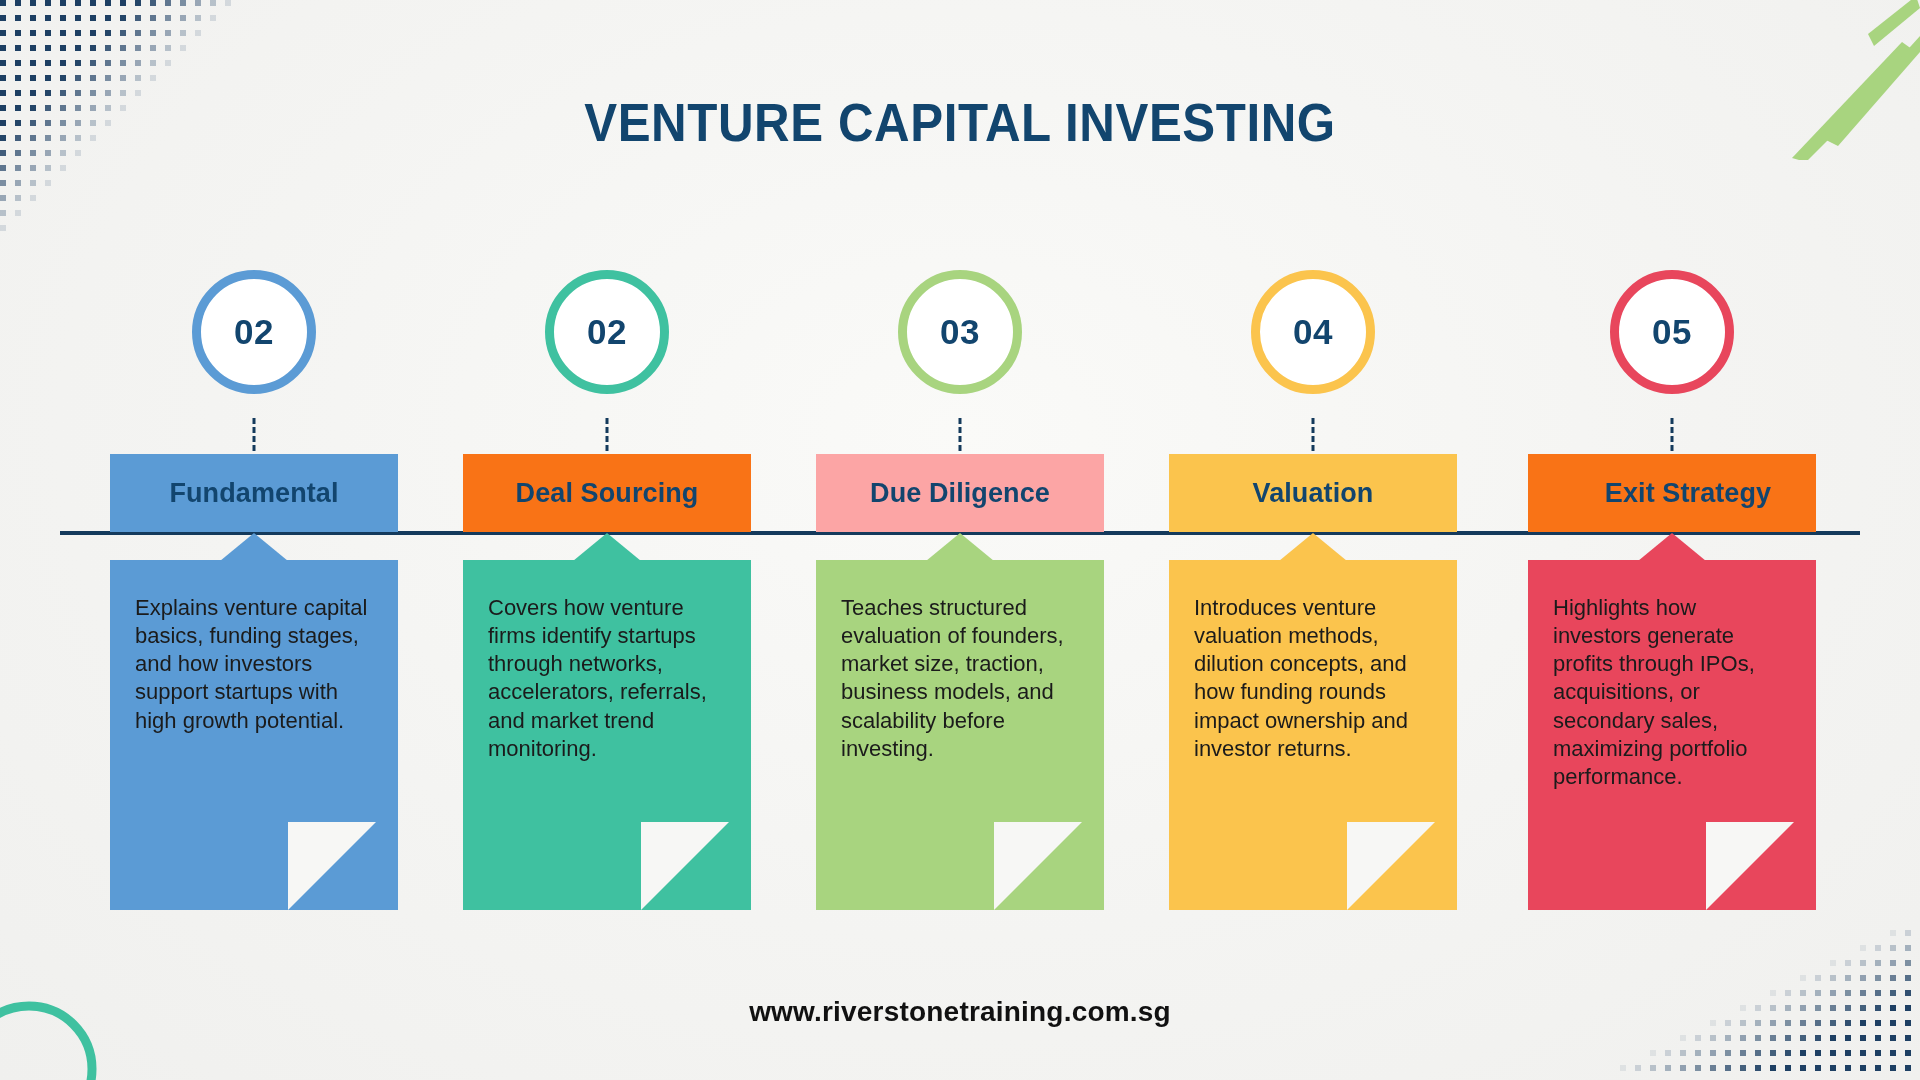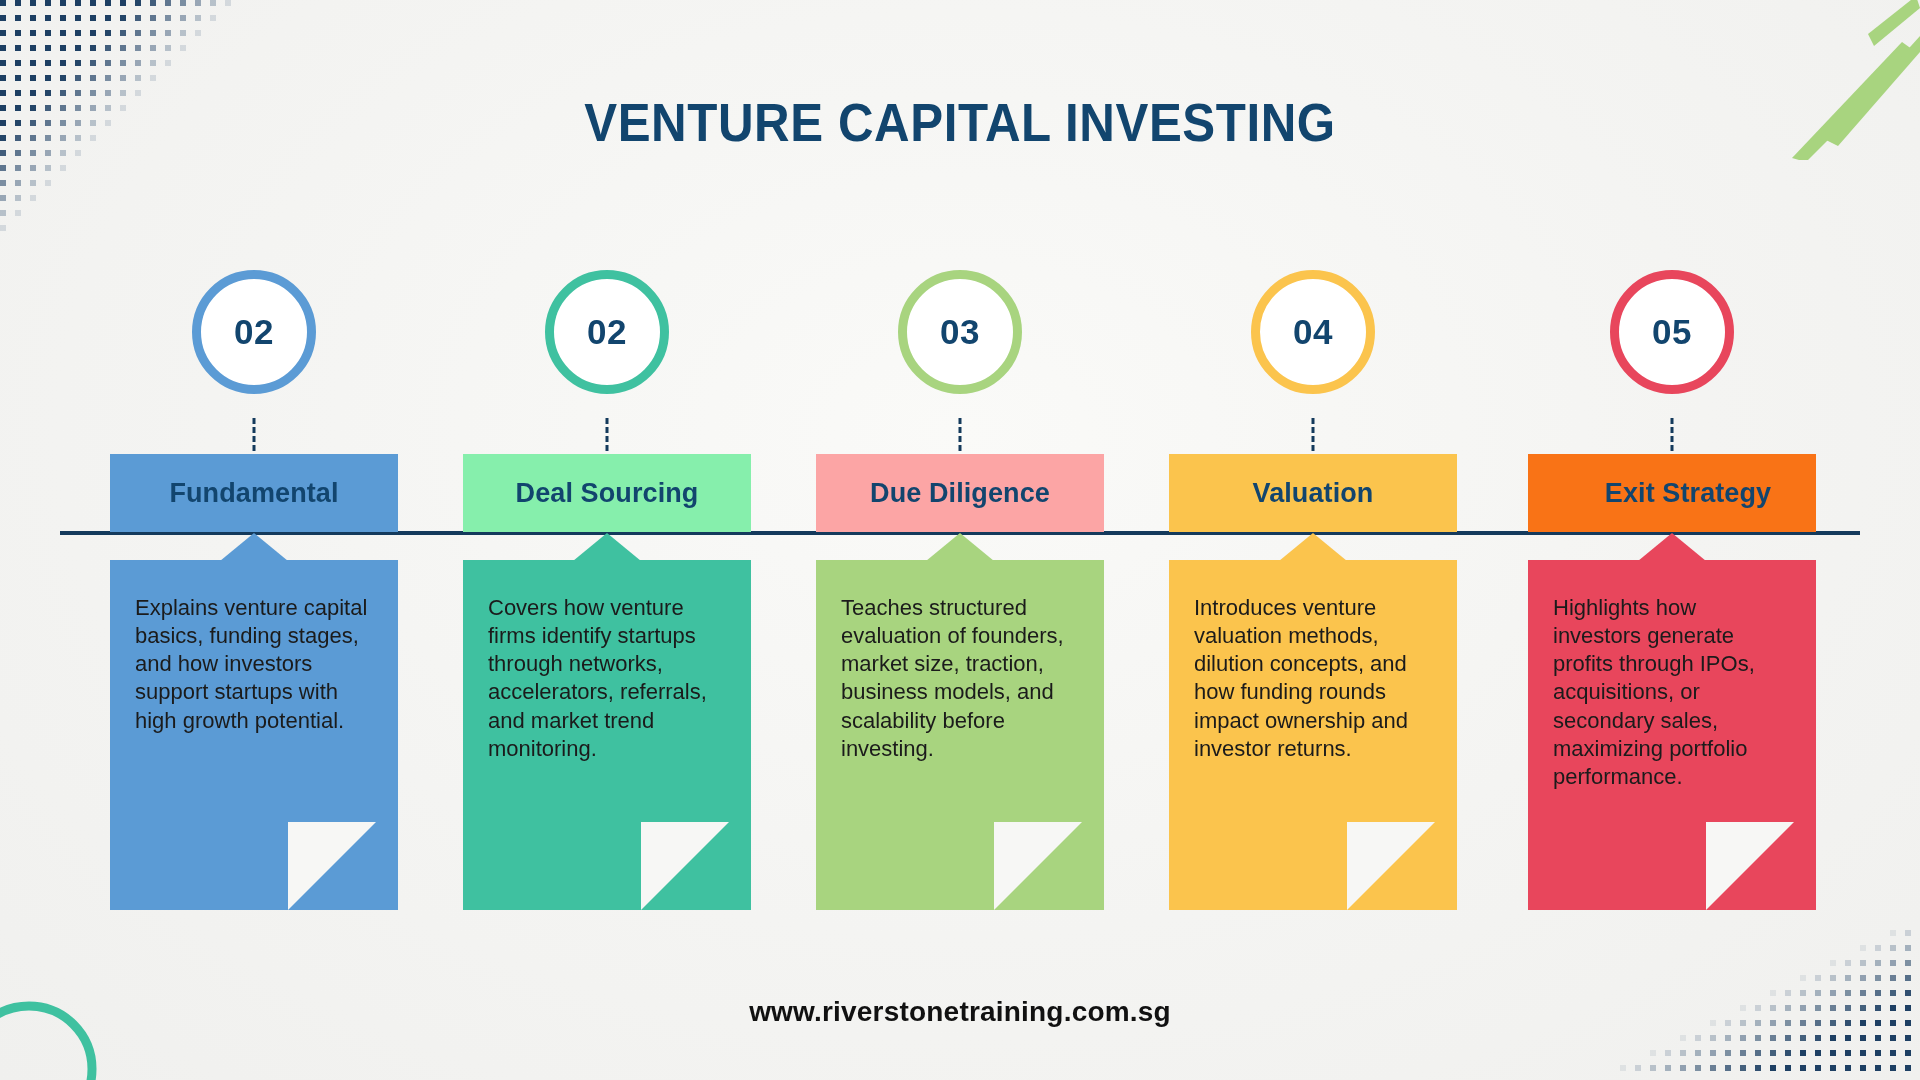"Deal Sourcing" div.bar { background: #86efac -> #f97316 }
